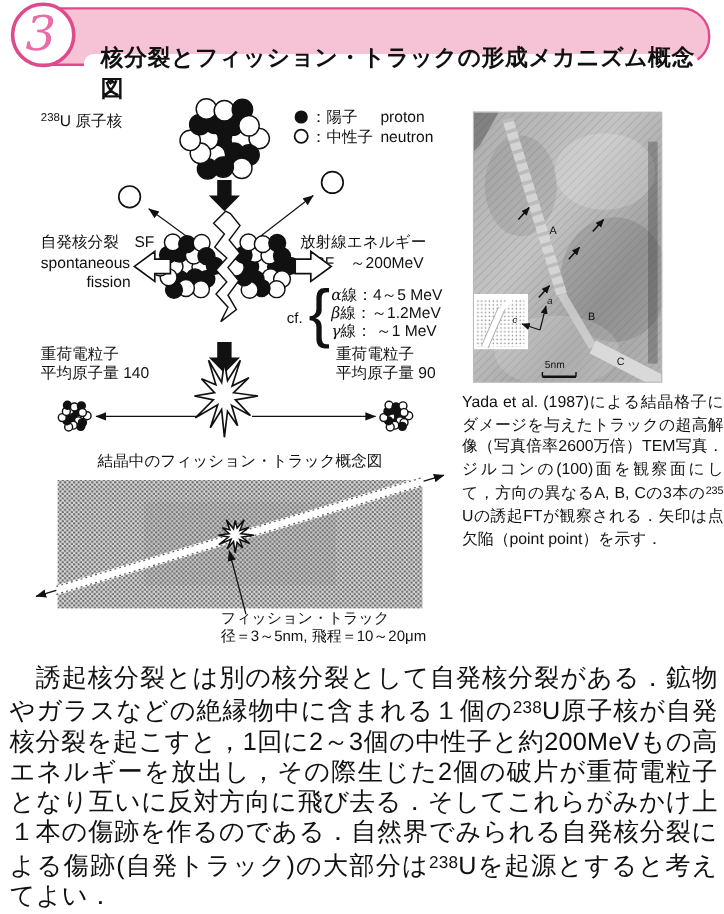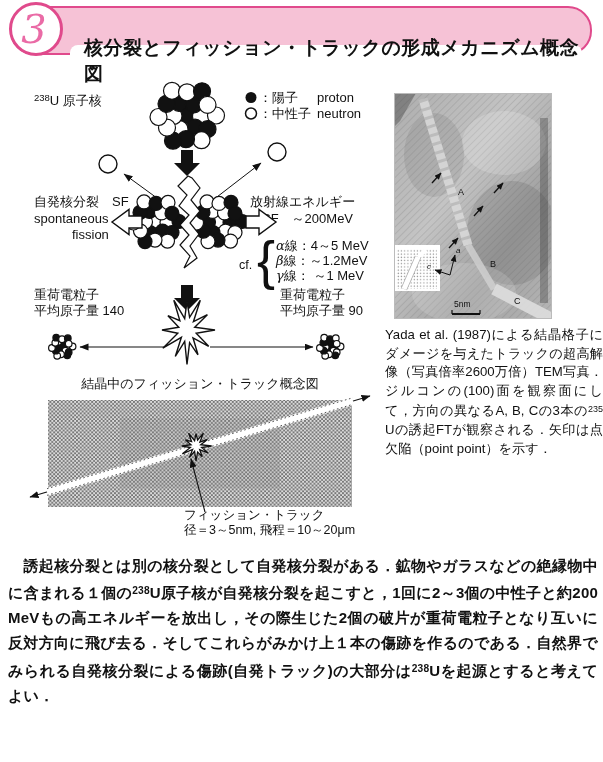"誘起核分裂とは別の核分裂として自発核分裂がある．鉱物やガラスなどの絶縁物中に含ま" .paragraph { font-size: 15px -> 21px; font-weight: bold -> none }
